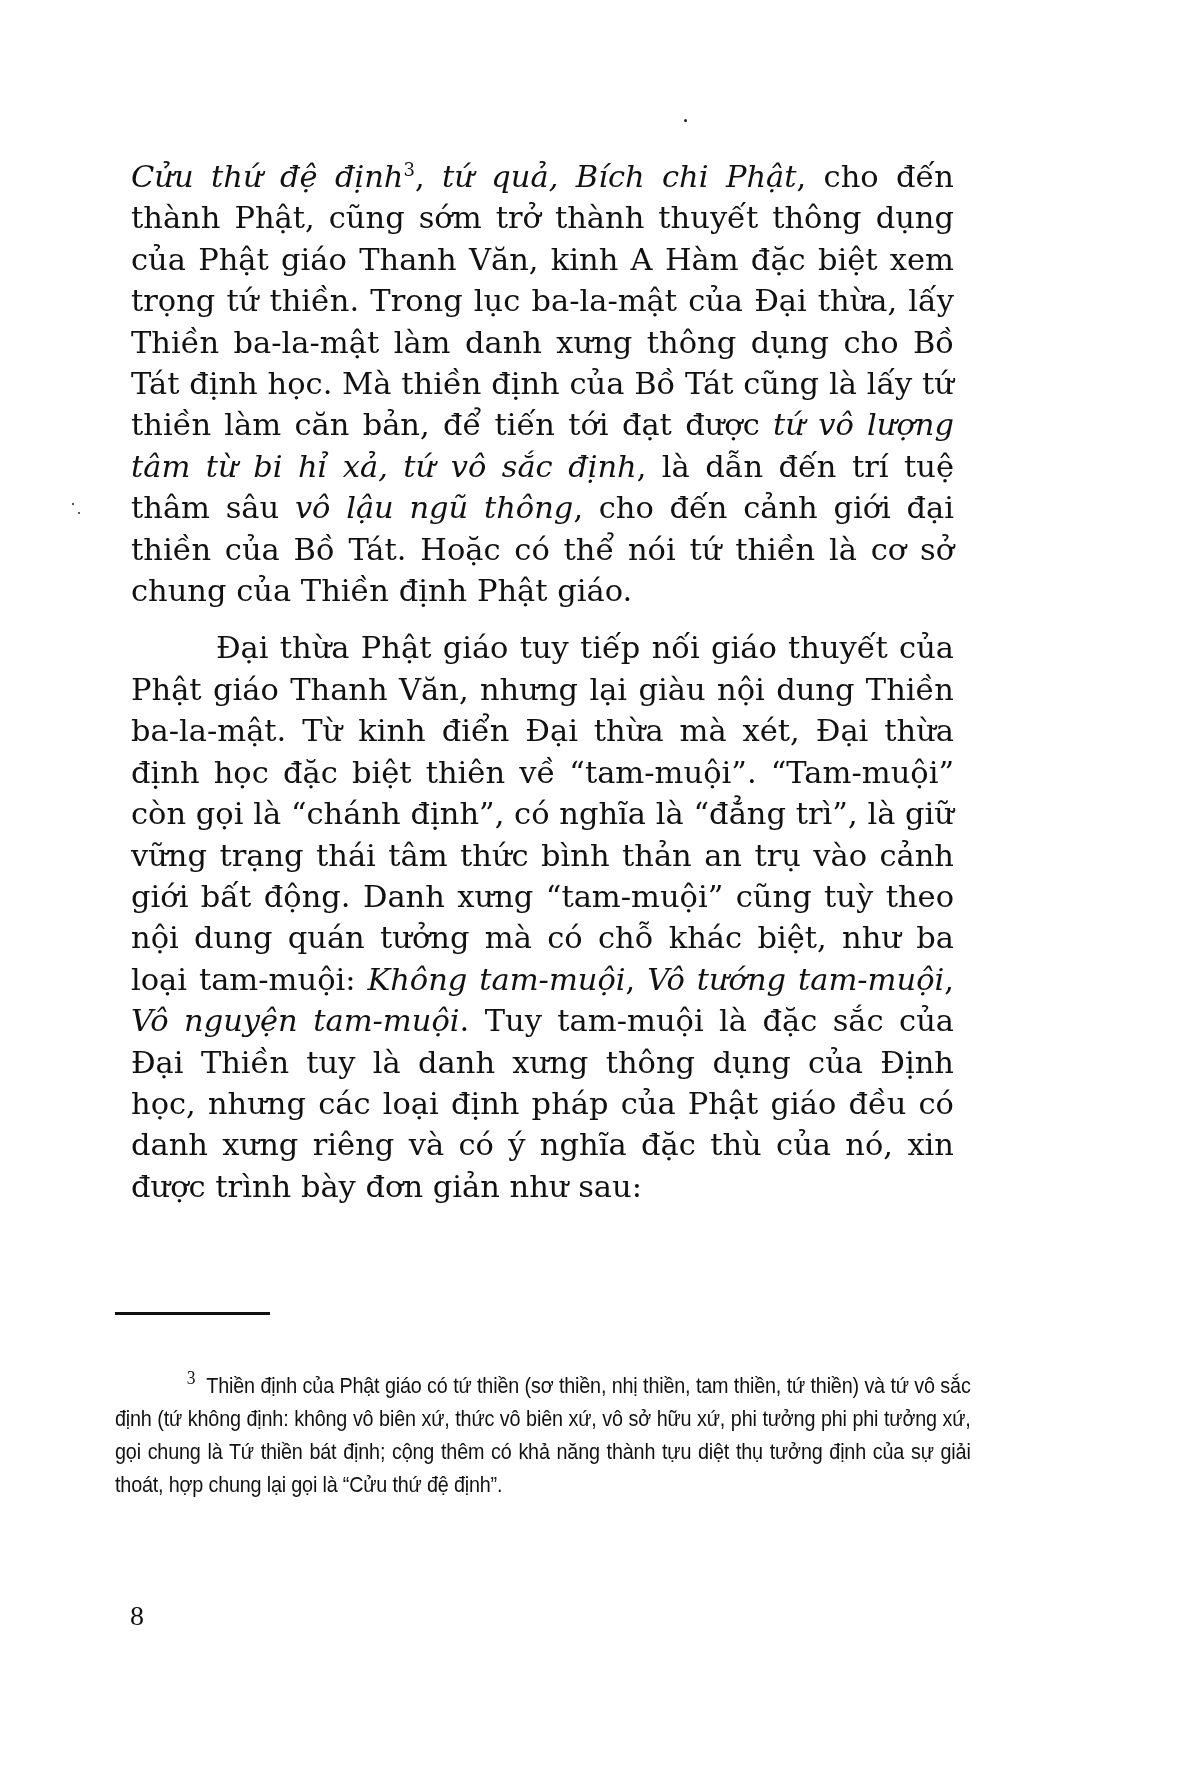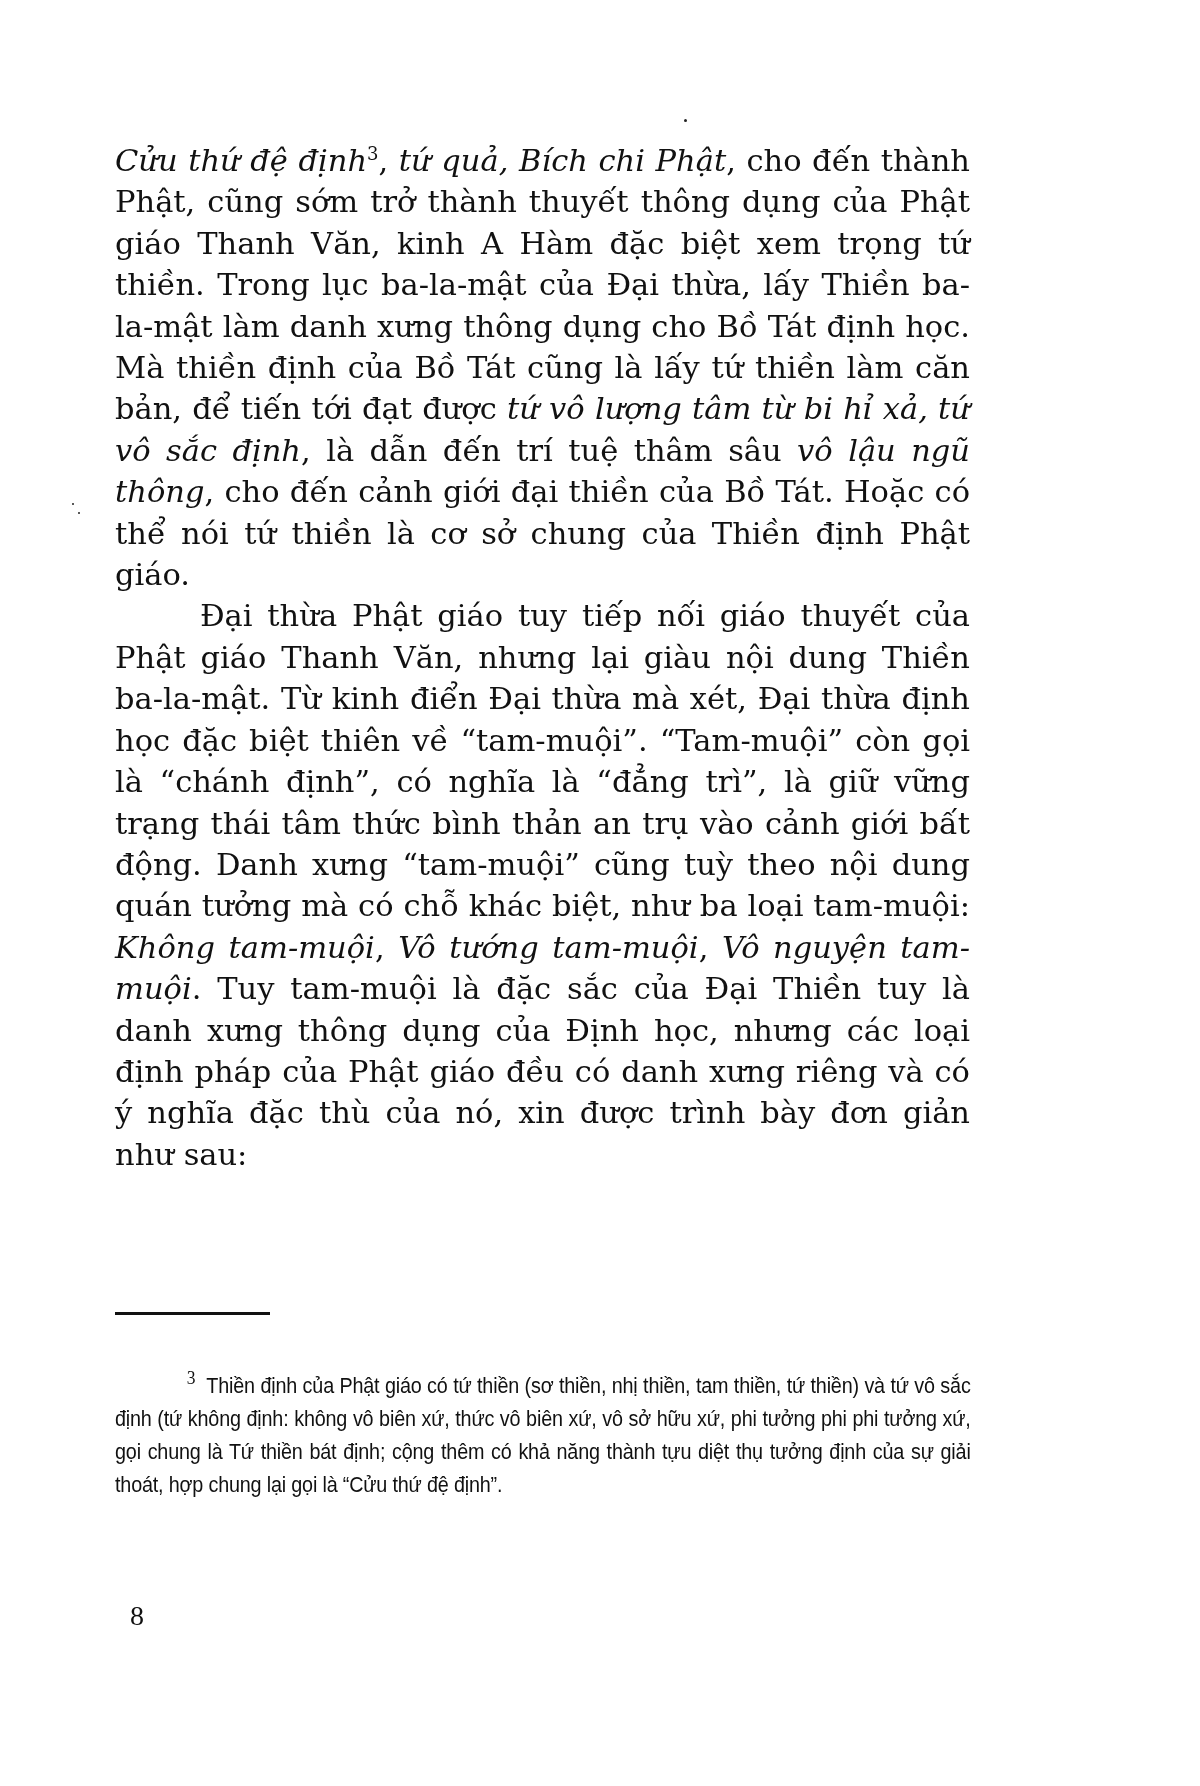"Cửu thứ đệ định3, tứ" .para { margin: 0 -> 16px }
